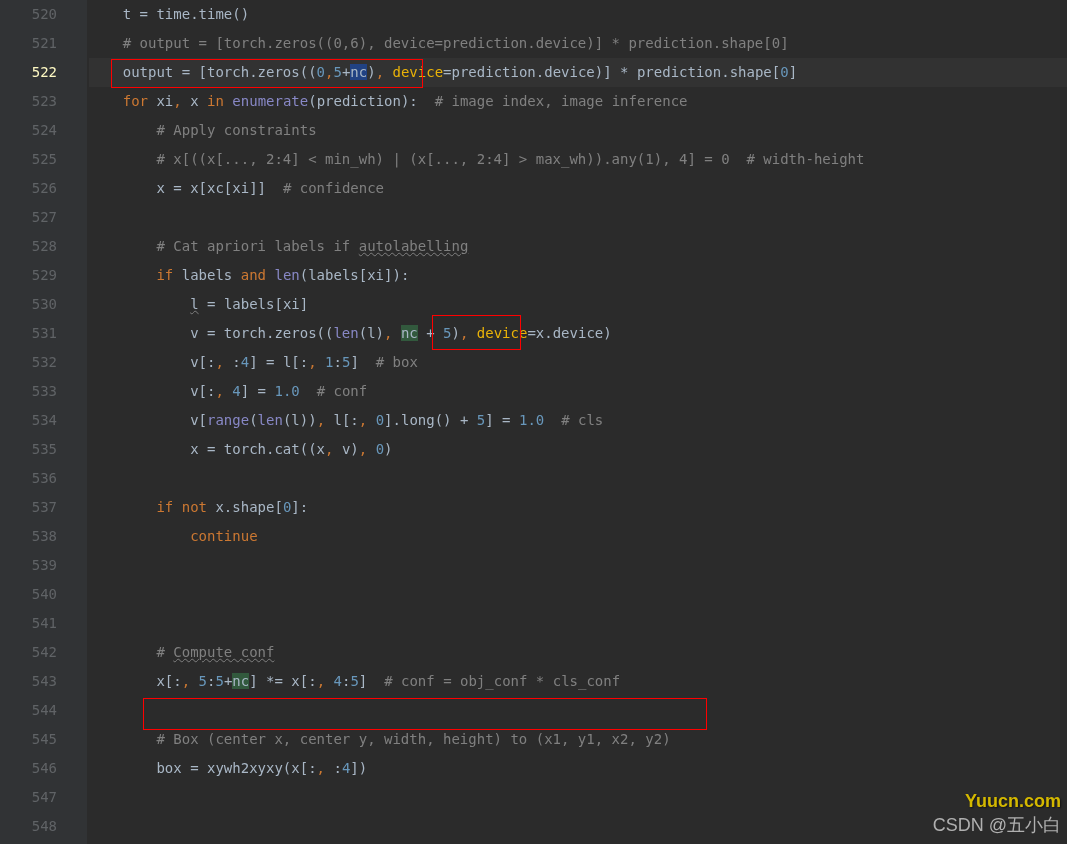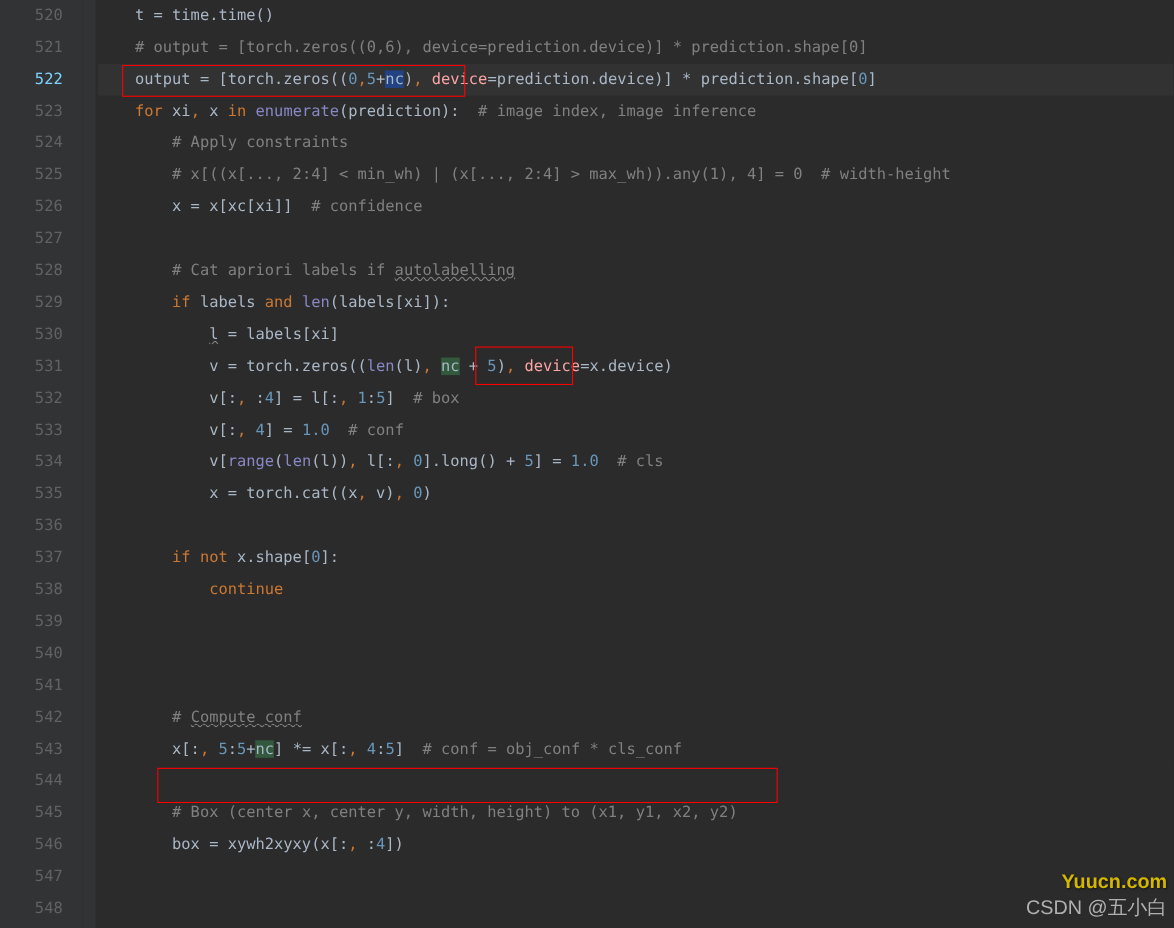"522" .gutter .cur { color: #7dd3fc -> #fef9c3 }
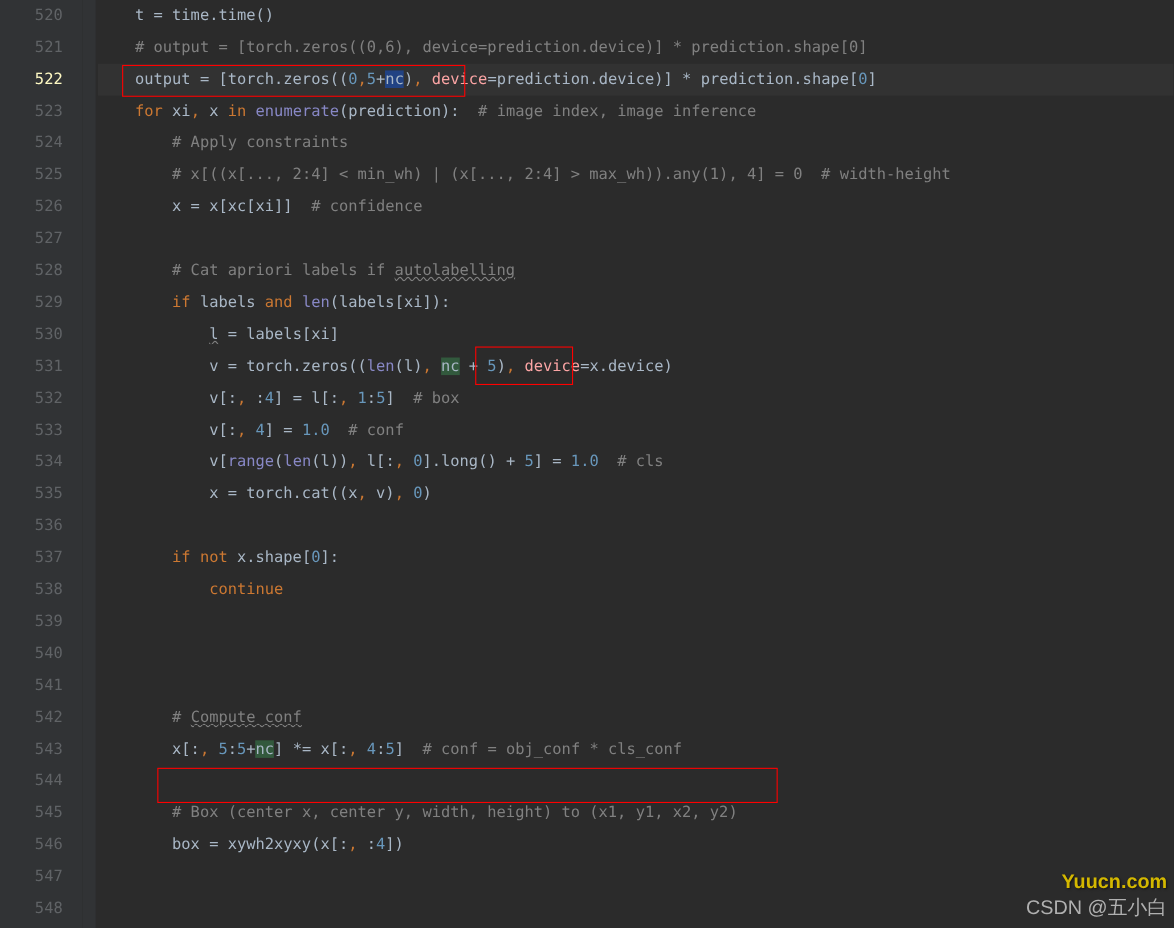"device" .c-nm { color: #fca5a5 -> #eab308 }
